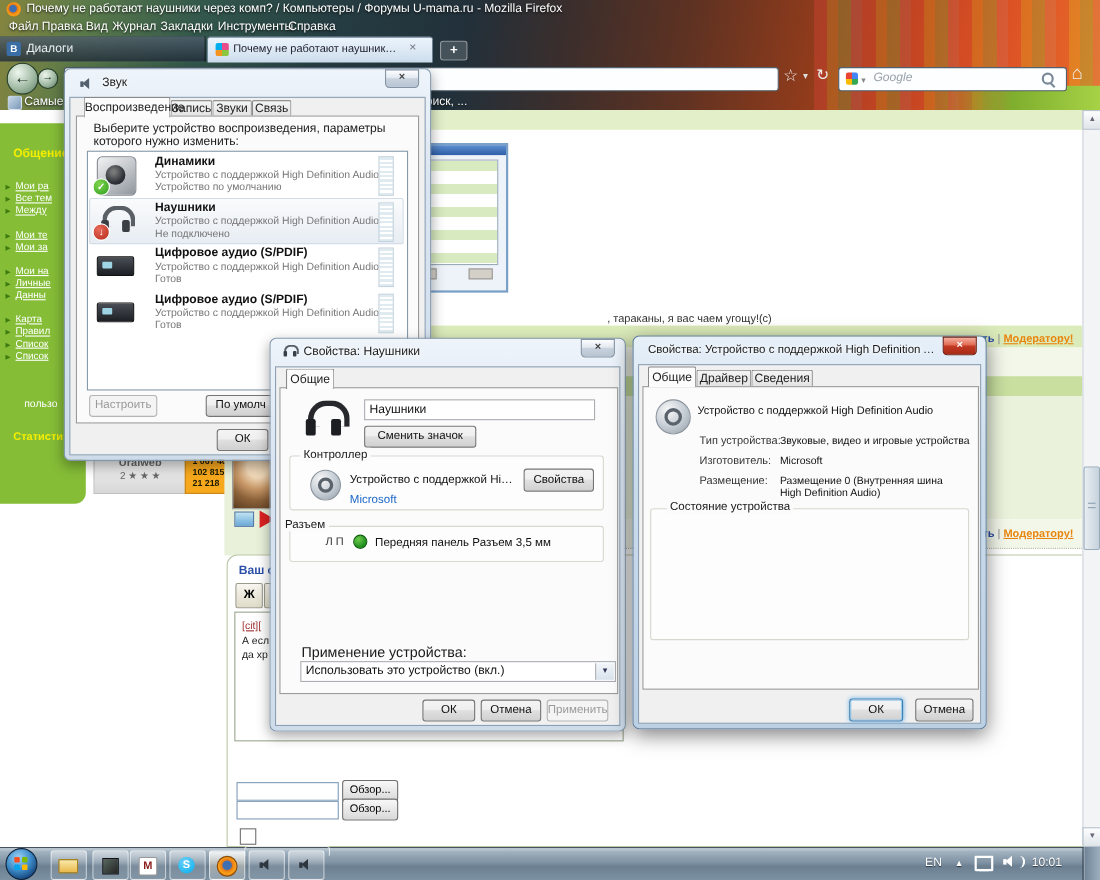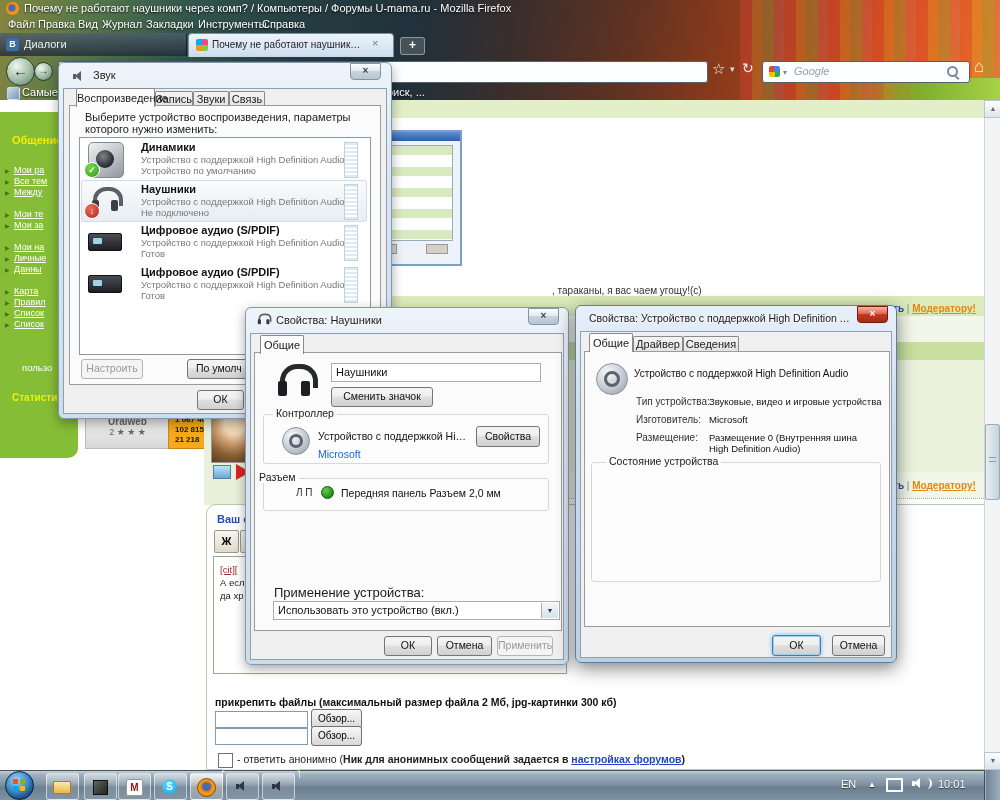"Передняя панель Разъем 2,0 мм" div.abs { text: 2,0 -> 3,5 }
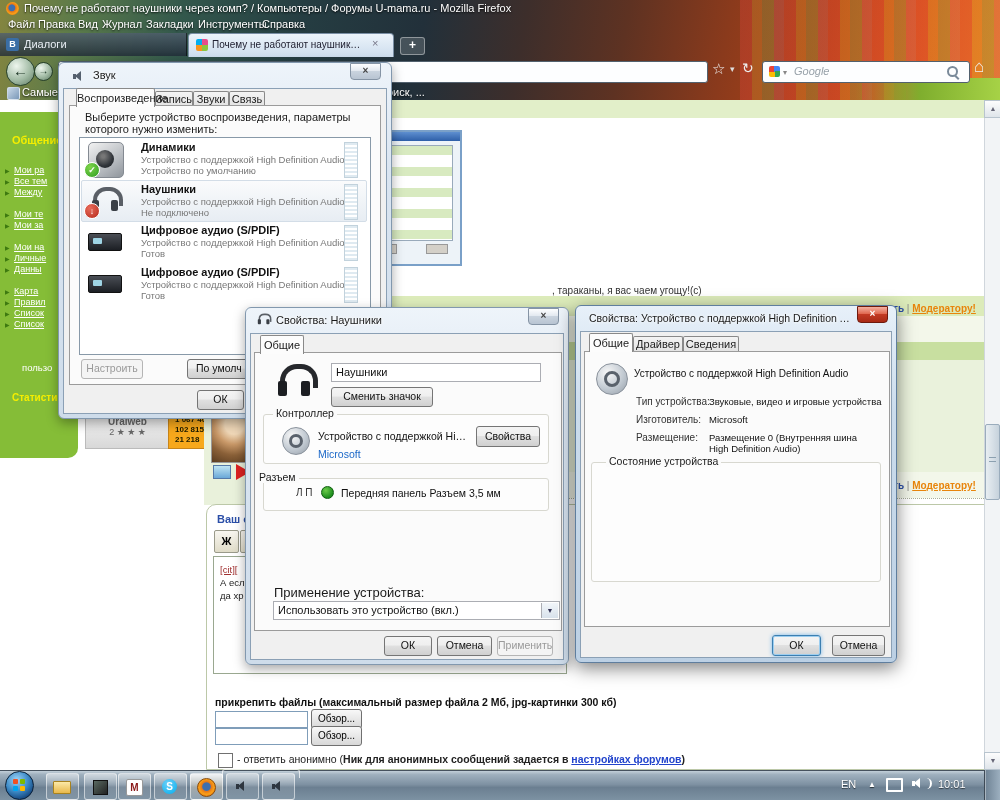"прикрепить файлы (максимальный размер" div.abs { html: <div>прикрепить файлы (максимальный размер файла 2 Мб, jpg-картинки 300 кб)</div> -> none }
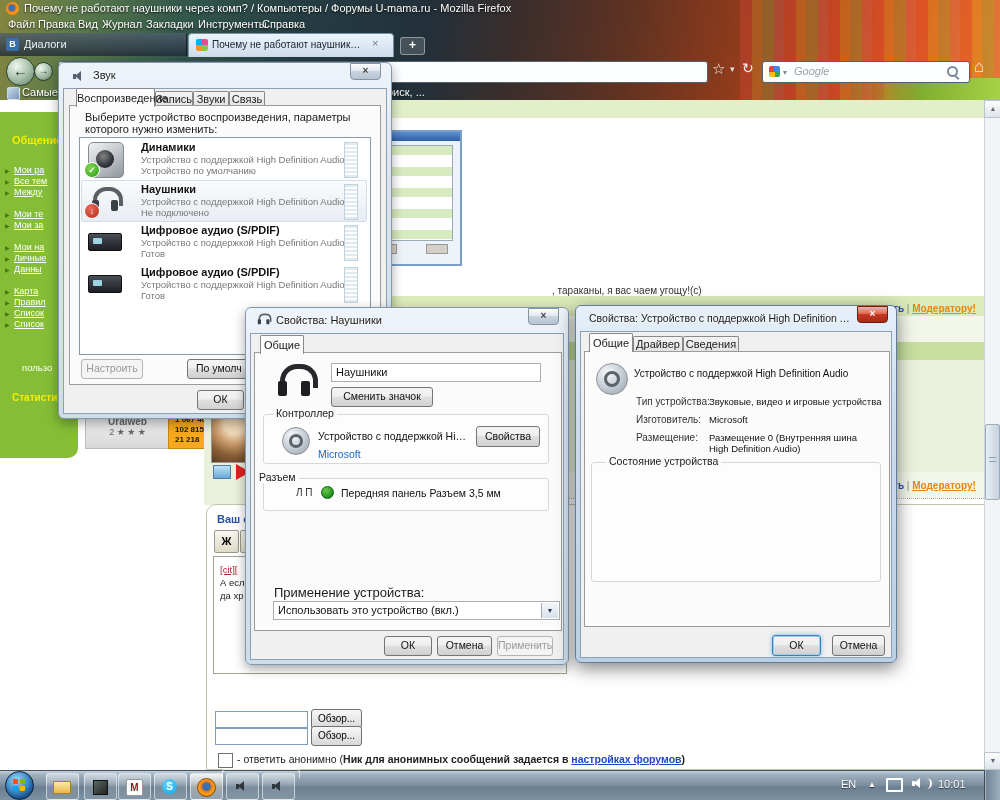"- ответить анонимно (Ник для" div.abs { html: <div> <span>- ответить анонимно (</span><span>Ник для анонимных сообщений задается в </span><span>настройках форумов</span><span>)</span> </div> -> none }
